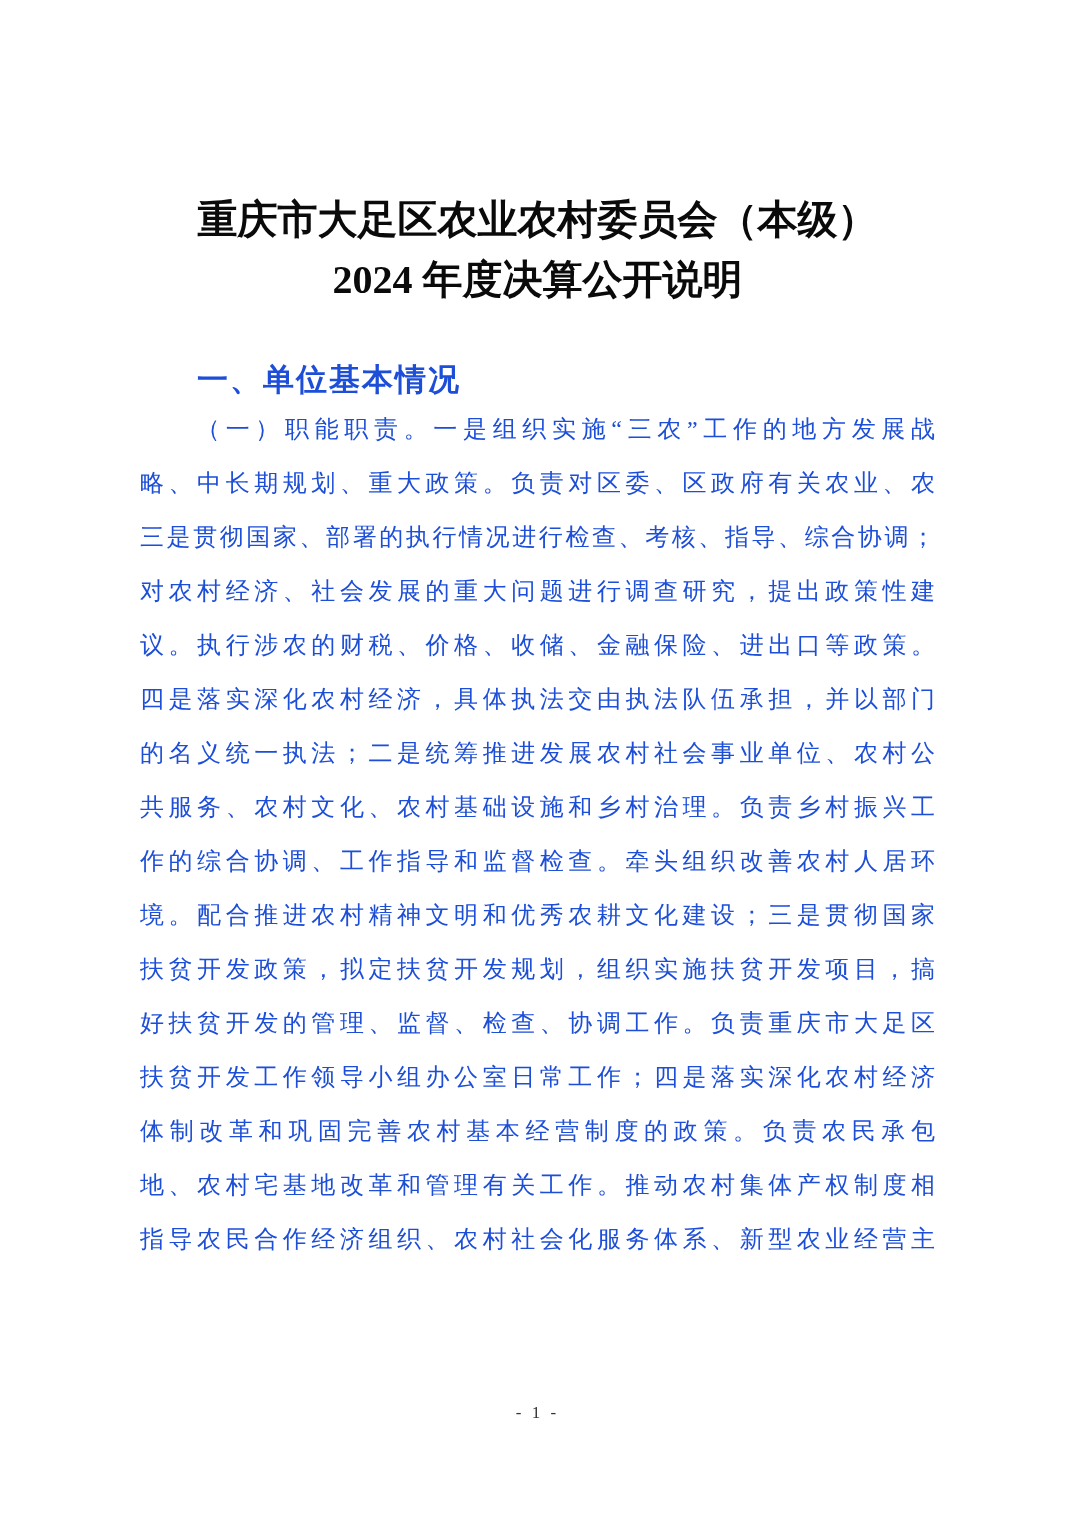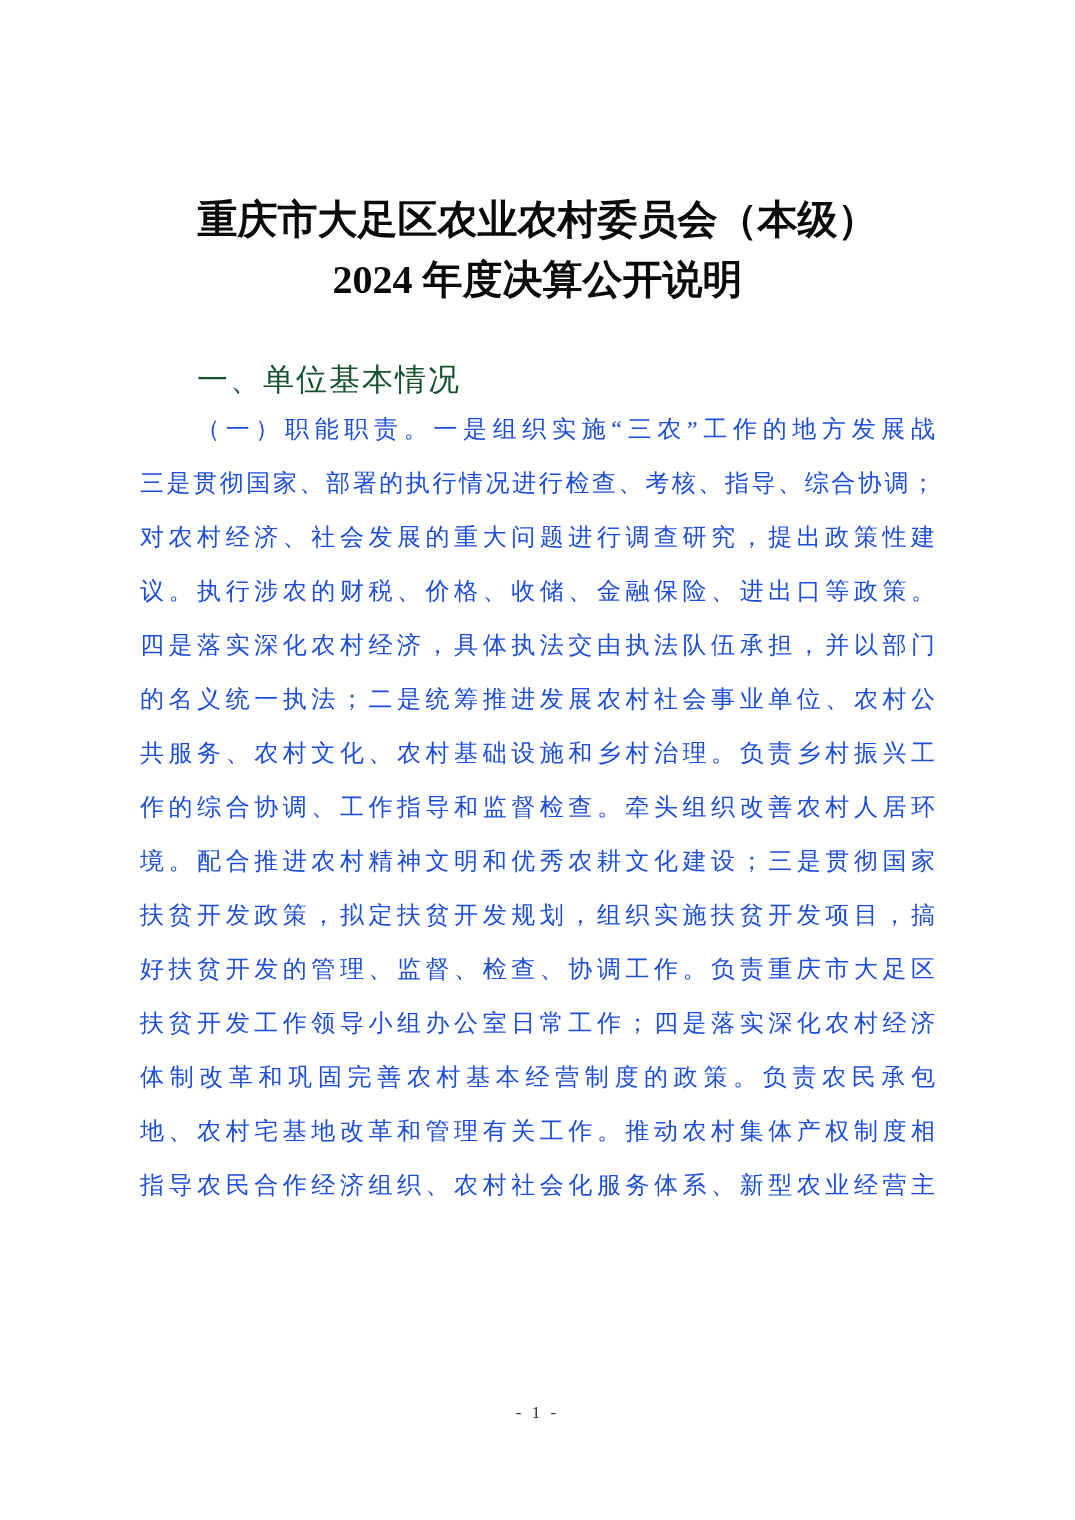"一、单位基本情况" .section-heading { color: #14532d -> #1d4ed8; font-weight: 400 -> 700 }
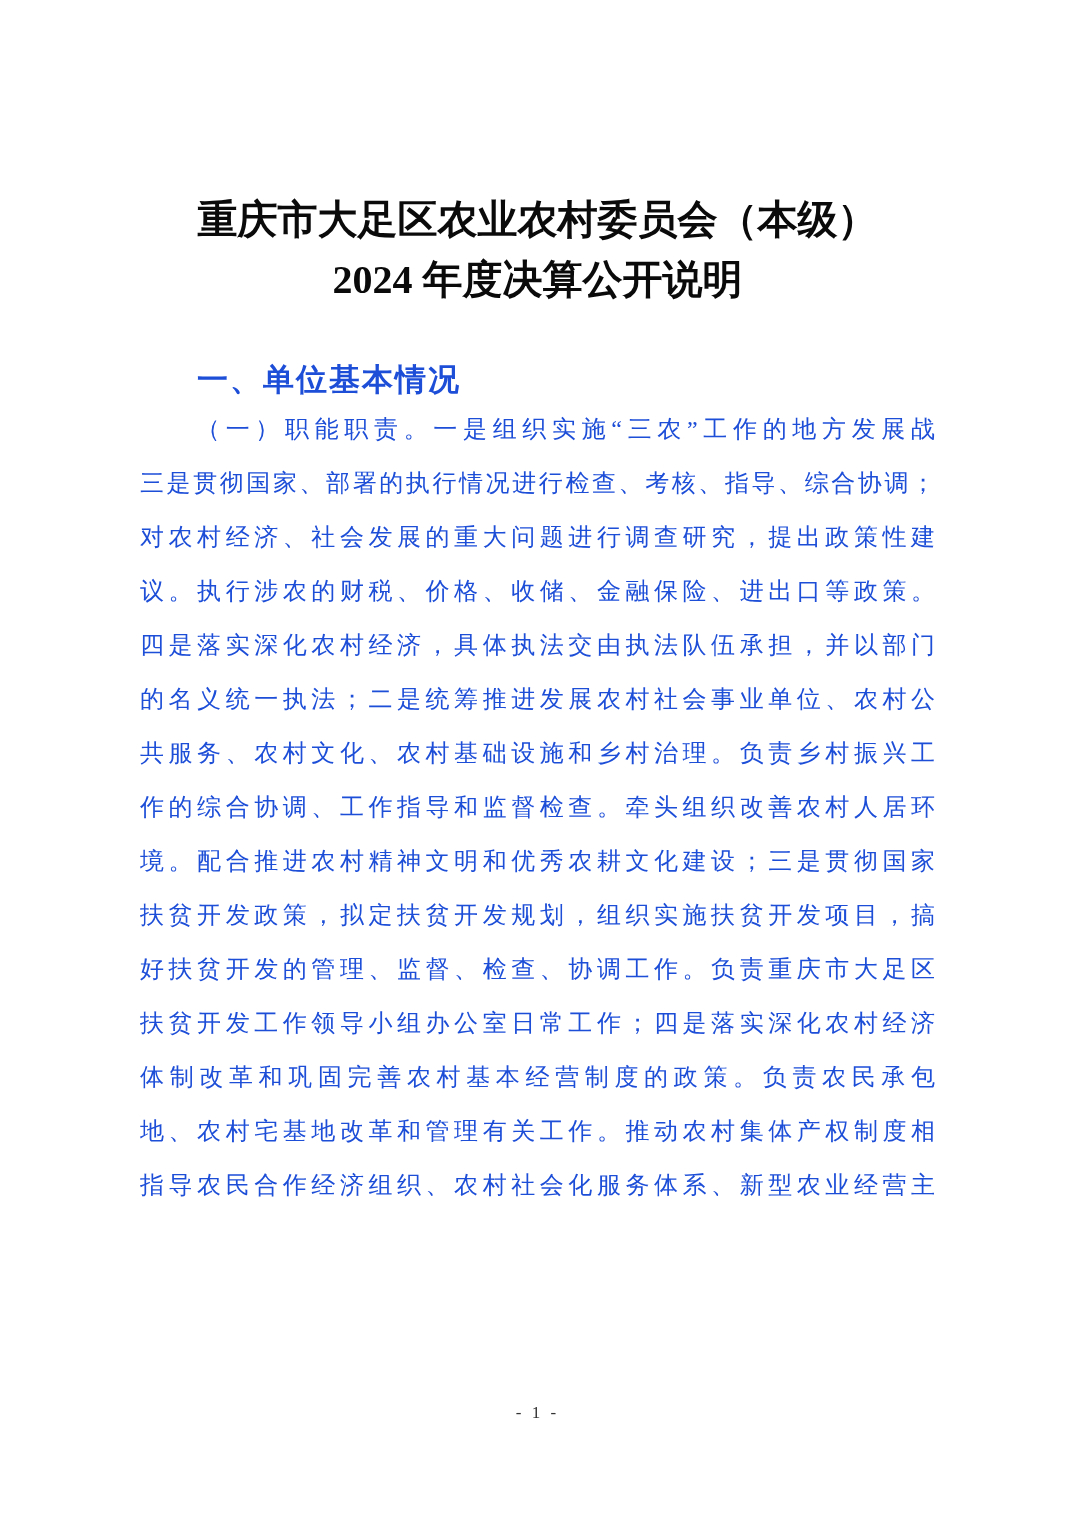"略、中长期规划、重大政策。负责对区委、区政府有关农业、农" div.line { html: none -> <div>略、中长期规划、重大政策。负责对区委、区政府有关农业、农</div> }
